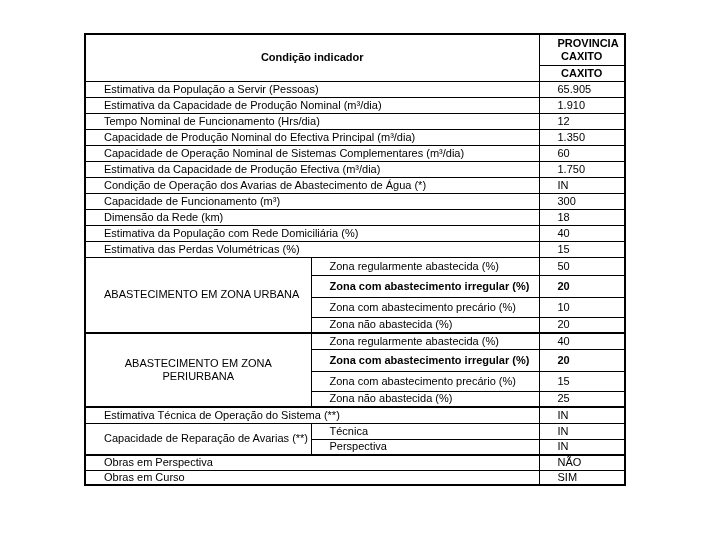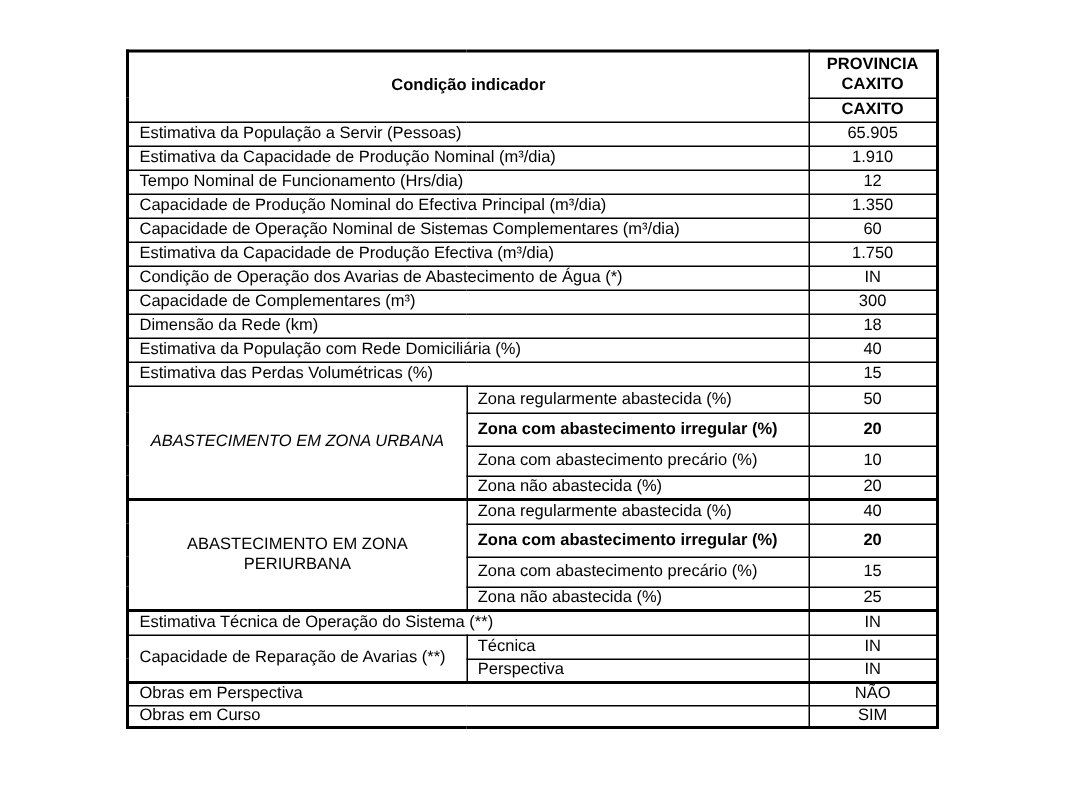"PROVINCIA" table.indicator td { padding: 0 7px -> 0 18px }
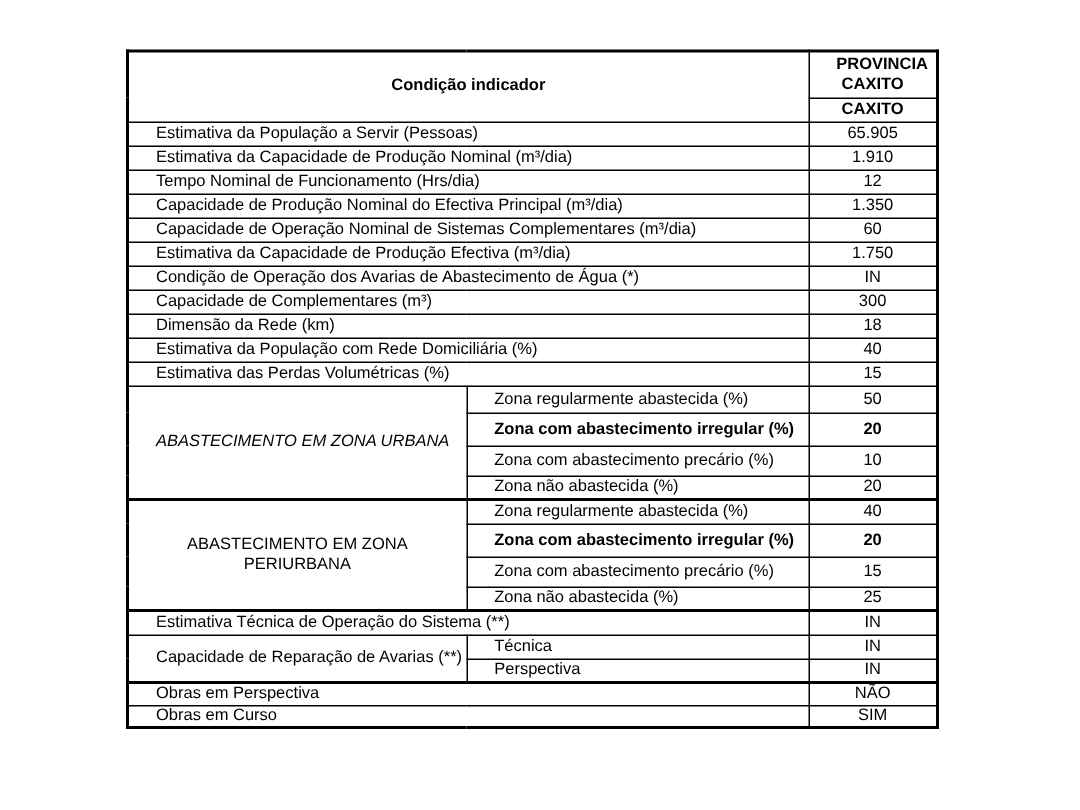"65.905" td.val { text-align: center -> left }
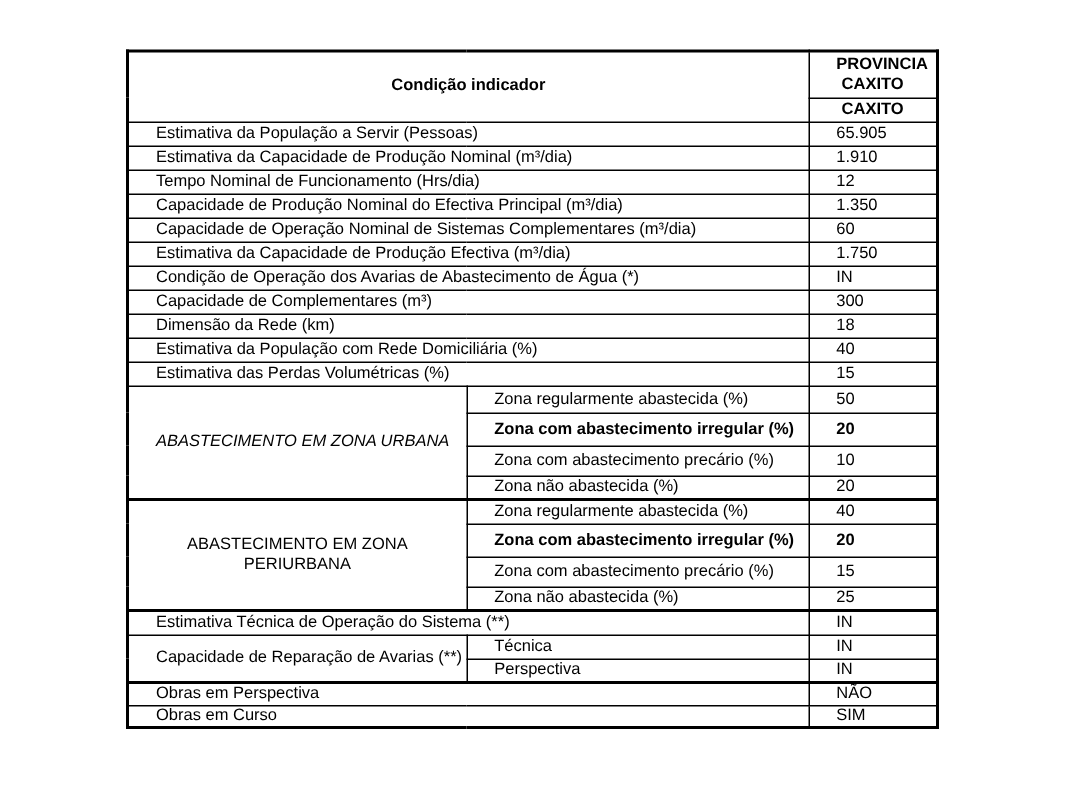"Capacidade de Complementares (m³)" td.lbl { text: Complementares -> Funcionamento }
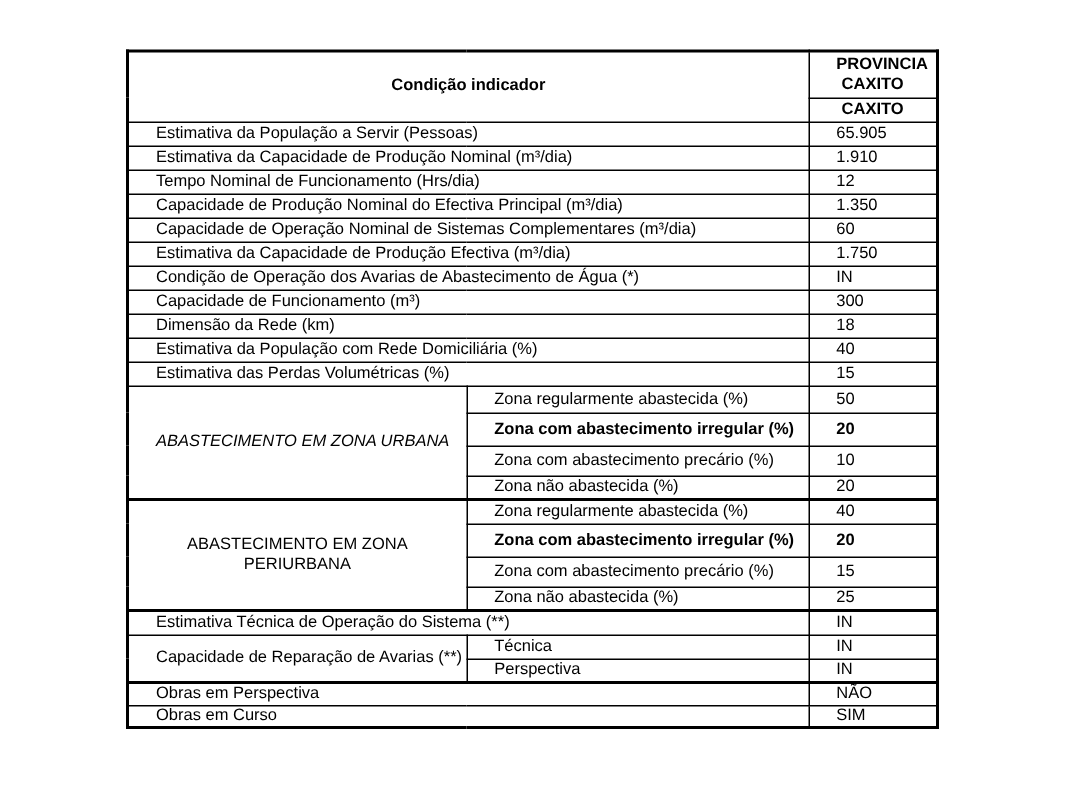"ABASTECIMENTO EM ZONA URBANA" td.zone-urban { font-style: italic -> none }
